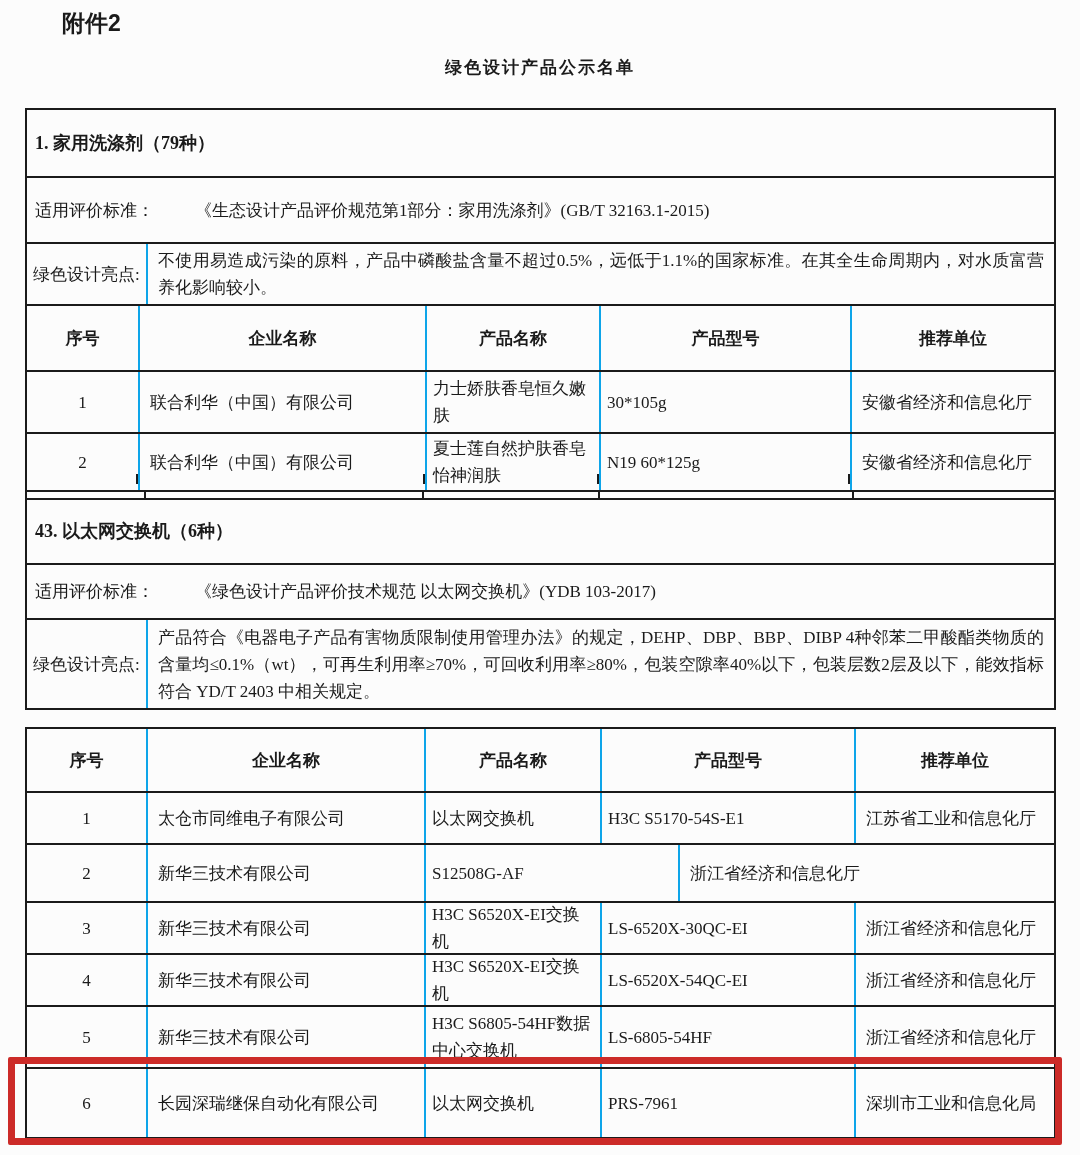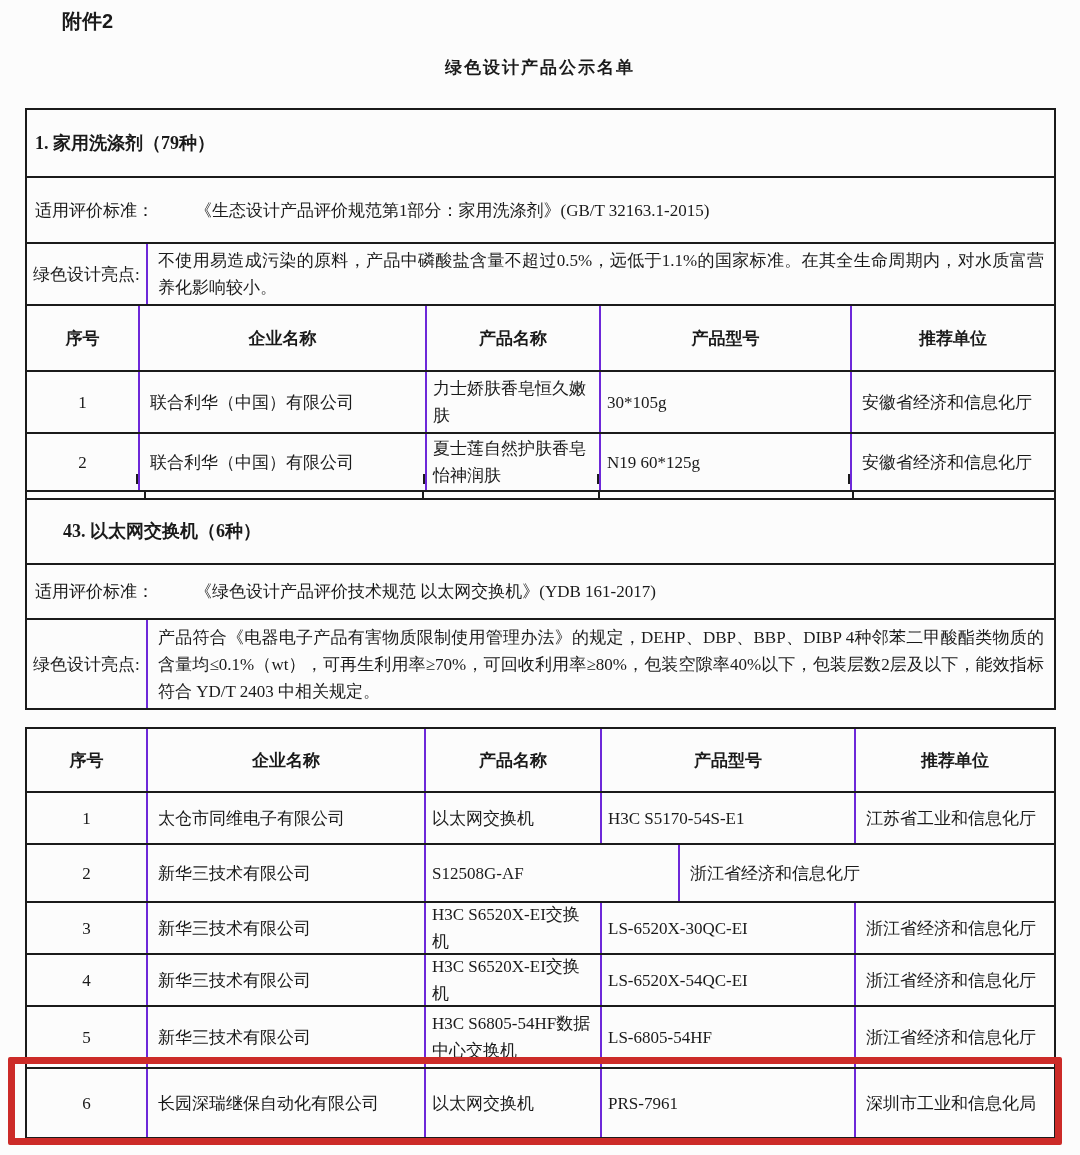"附件2" .attachment { font-size: 20px -> 23px }
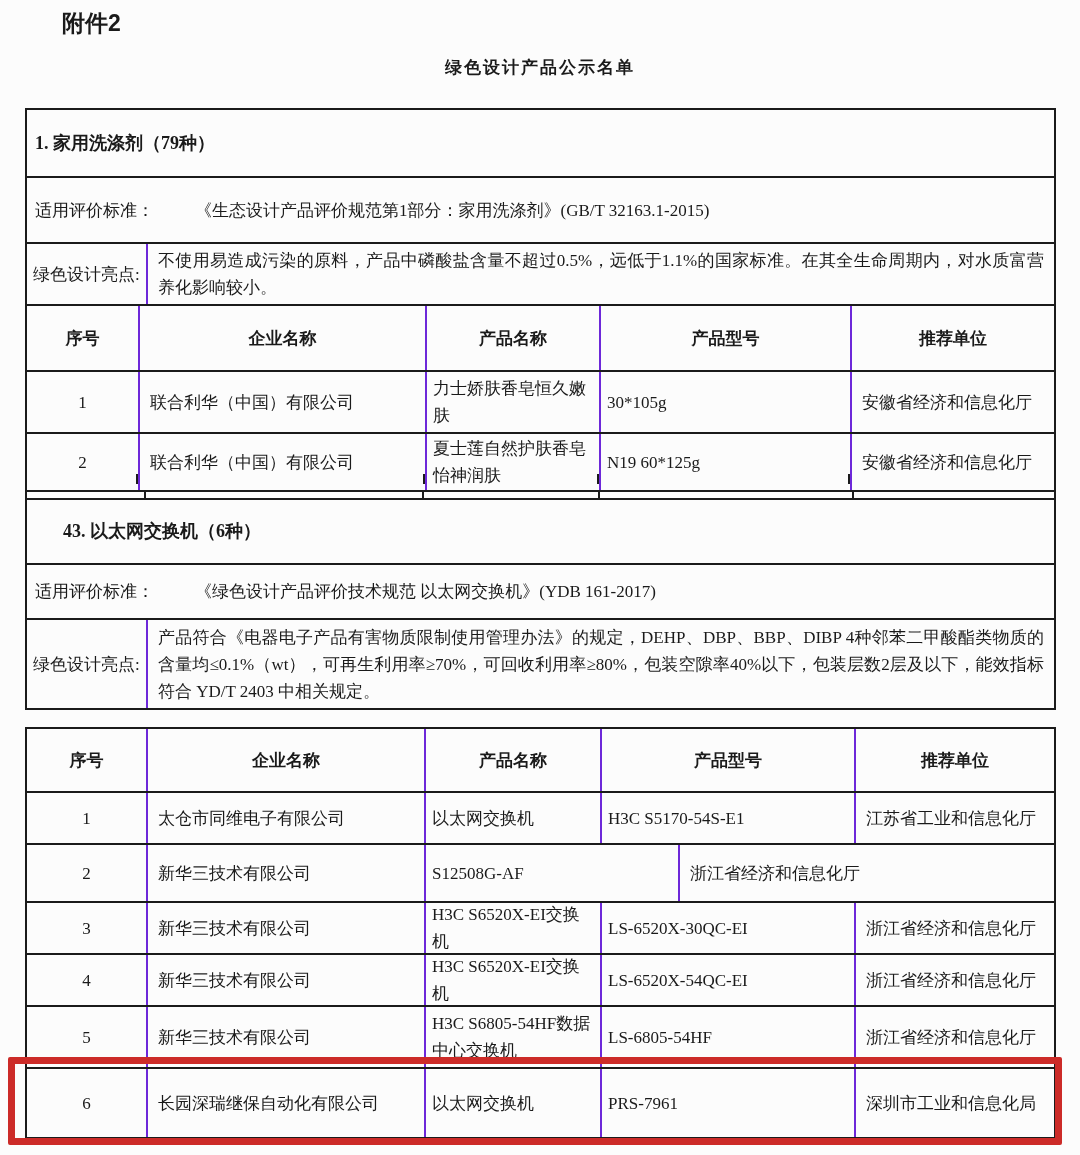"不使用易造成污染的原料，产品中磷酸盐含量不超过0.5%，远低于1.1%的国家标准" .tc { border-left: 2px solid #6d28d9 -> 2px solid #0ea5e9 }
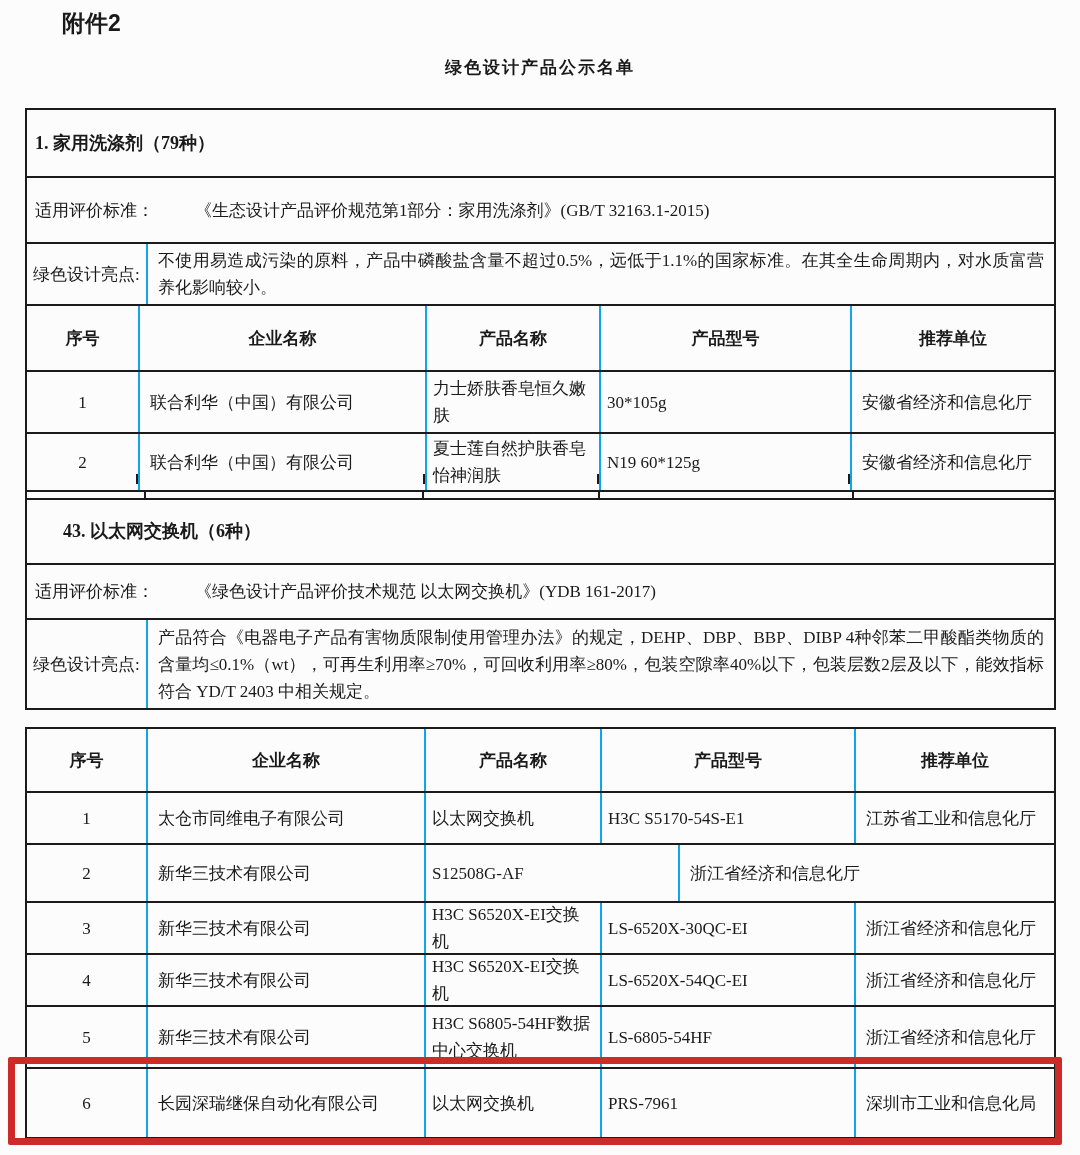"43. 以太网交换机（6种）" div.tc { margin-left: 28px -> none }
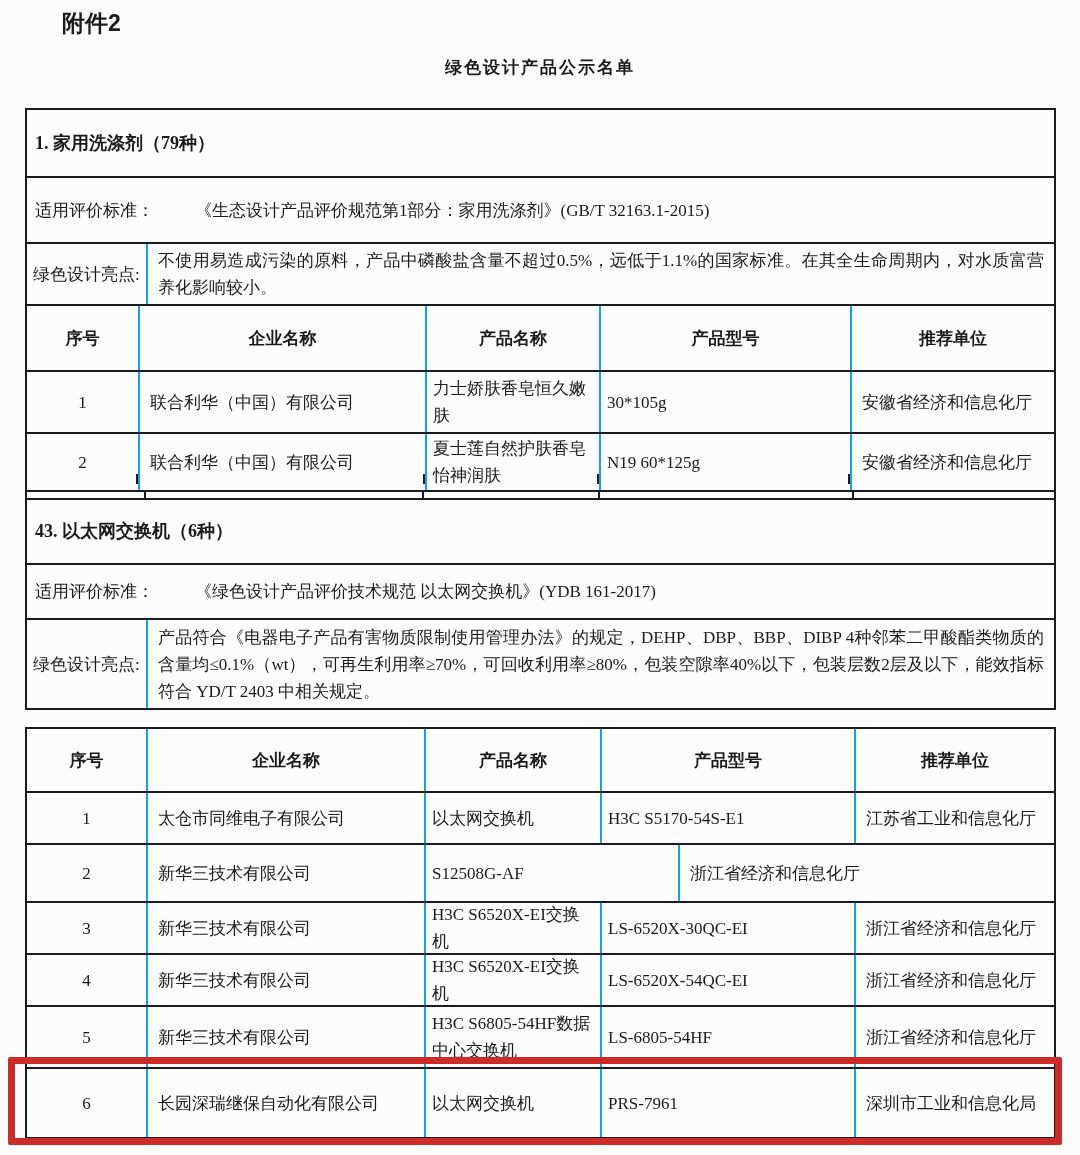"《绿色设计产品评价技术规范 以太网交换机》(YDB 161-2017)" span.val { text: 161-2017 -> 103-2017 }
